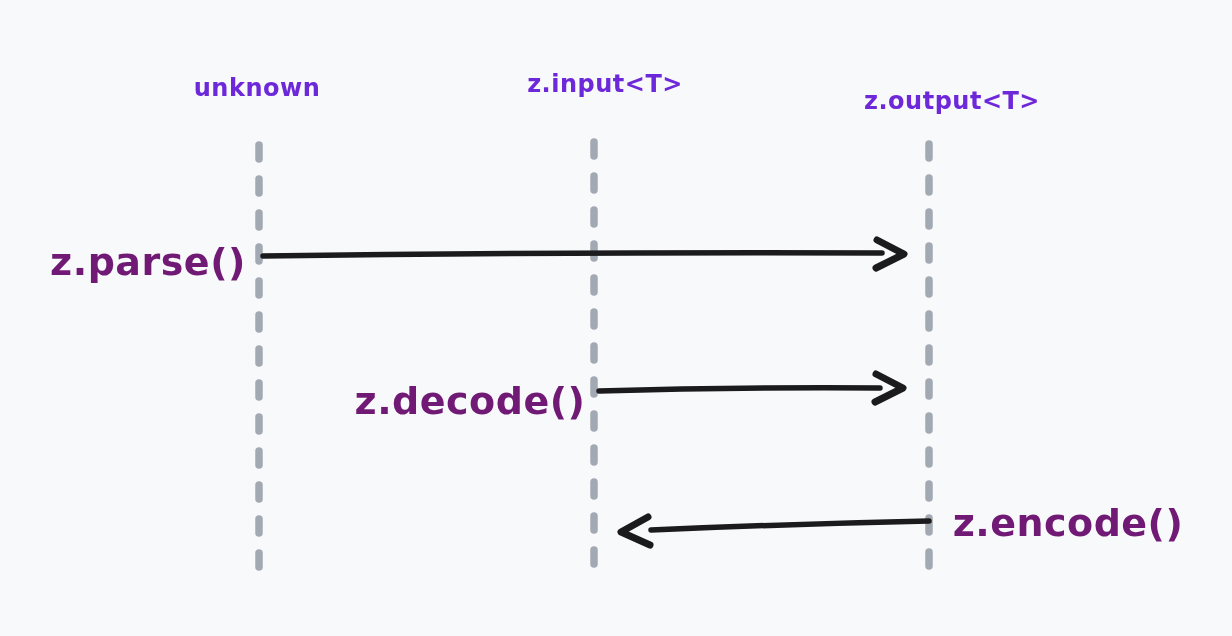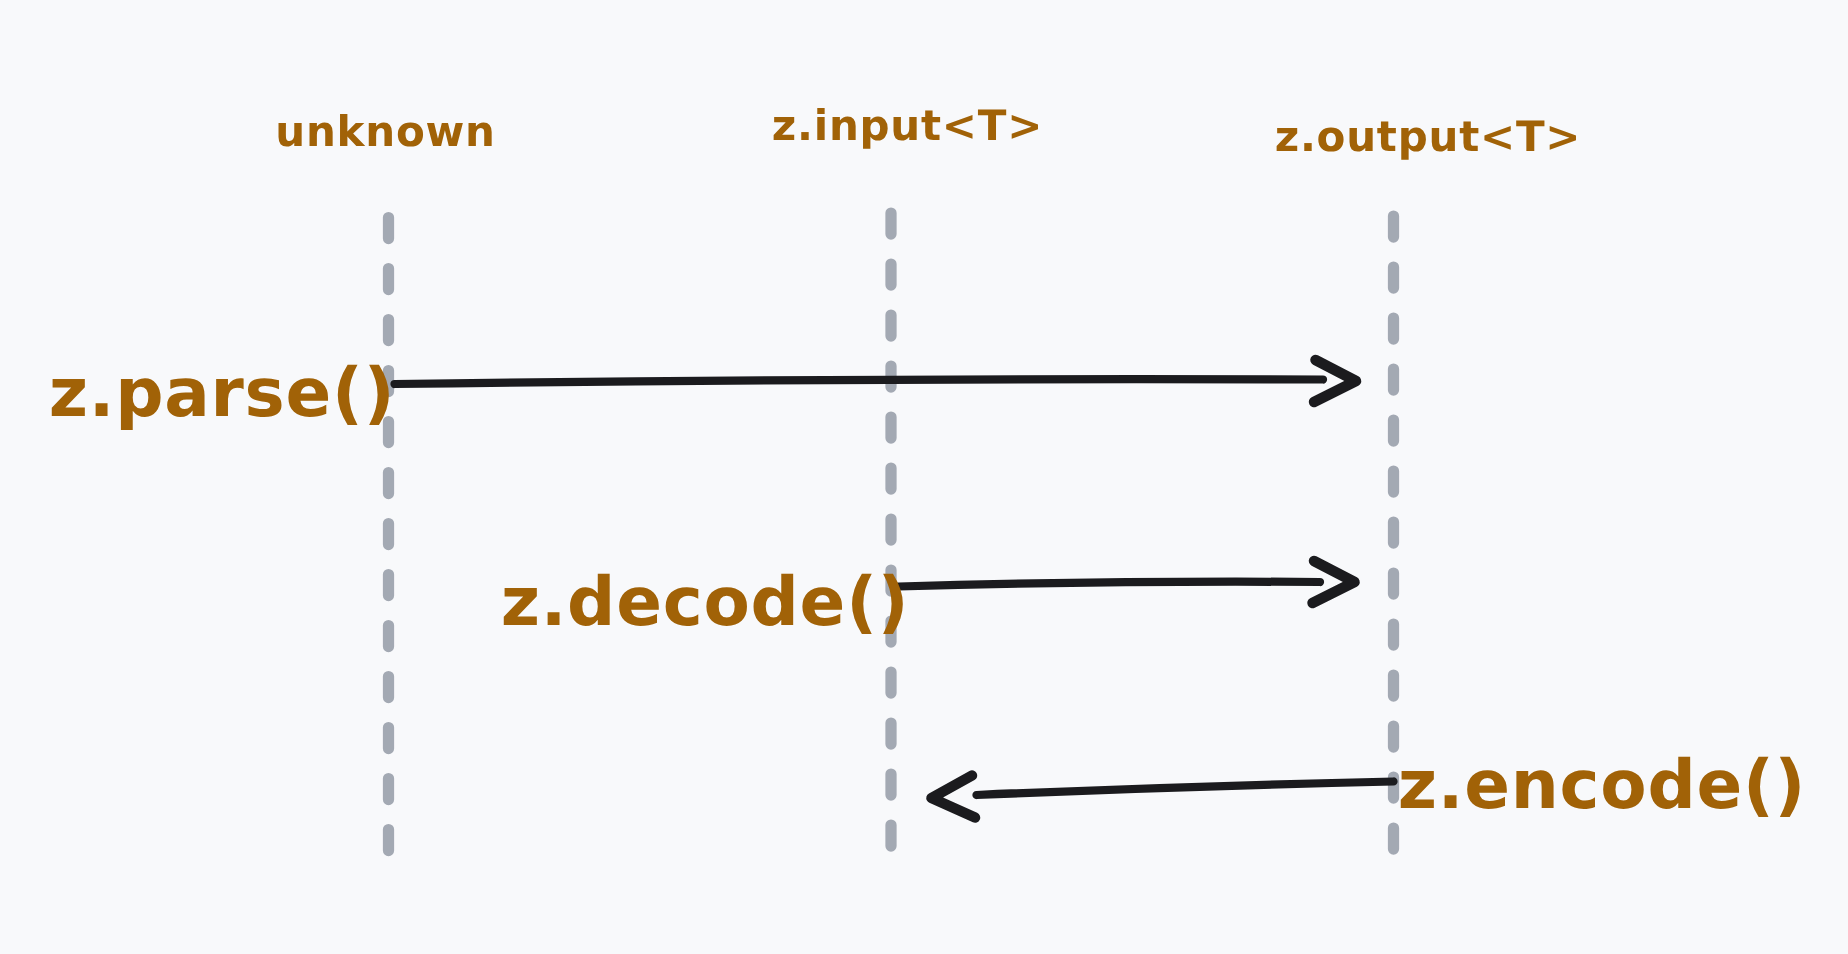"unknown" .lifeline-label { color: #a16207 -> #6d28d9; font-size: 28px -> 24px }
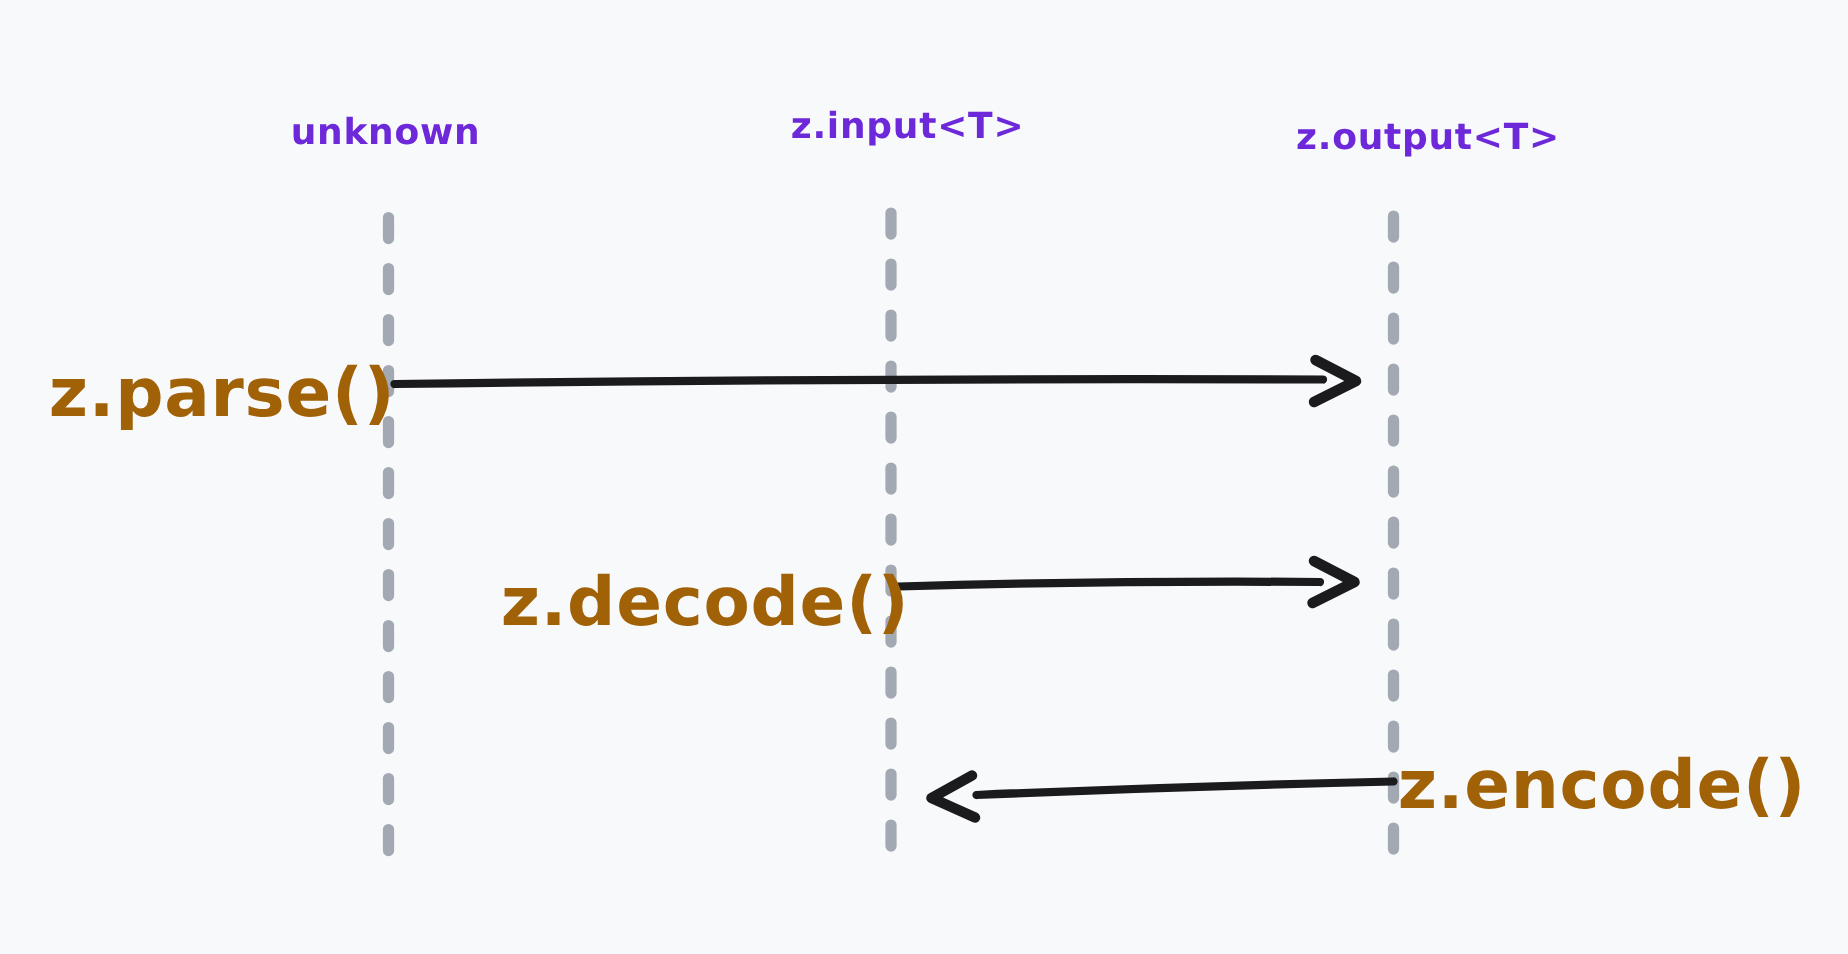"z.output<T>" #lbl-output { top: 91px -> 101px }
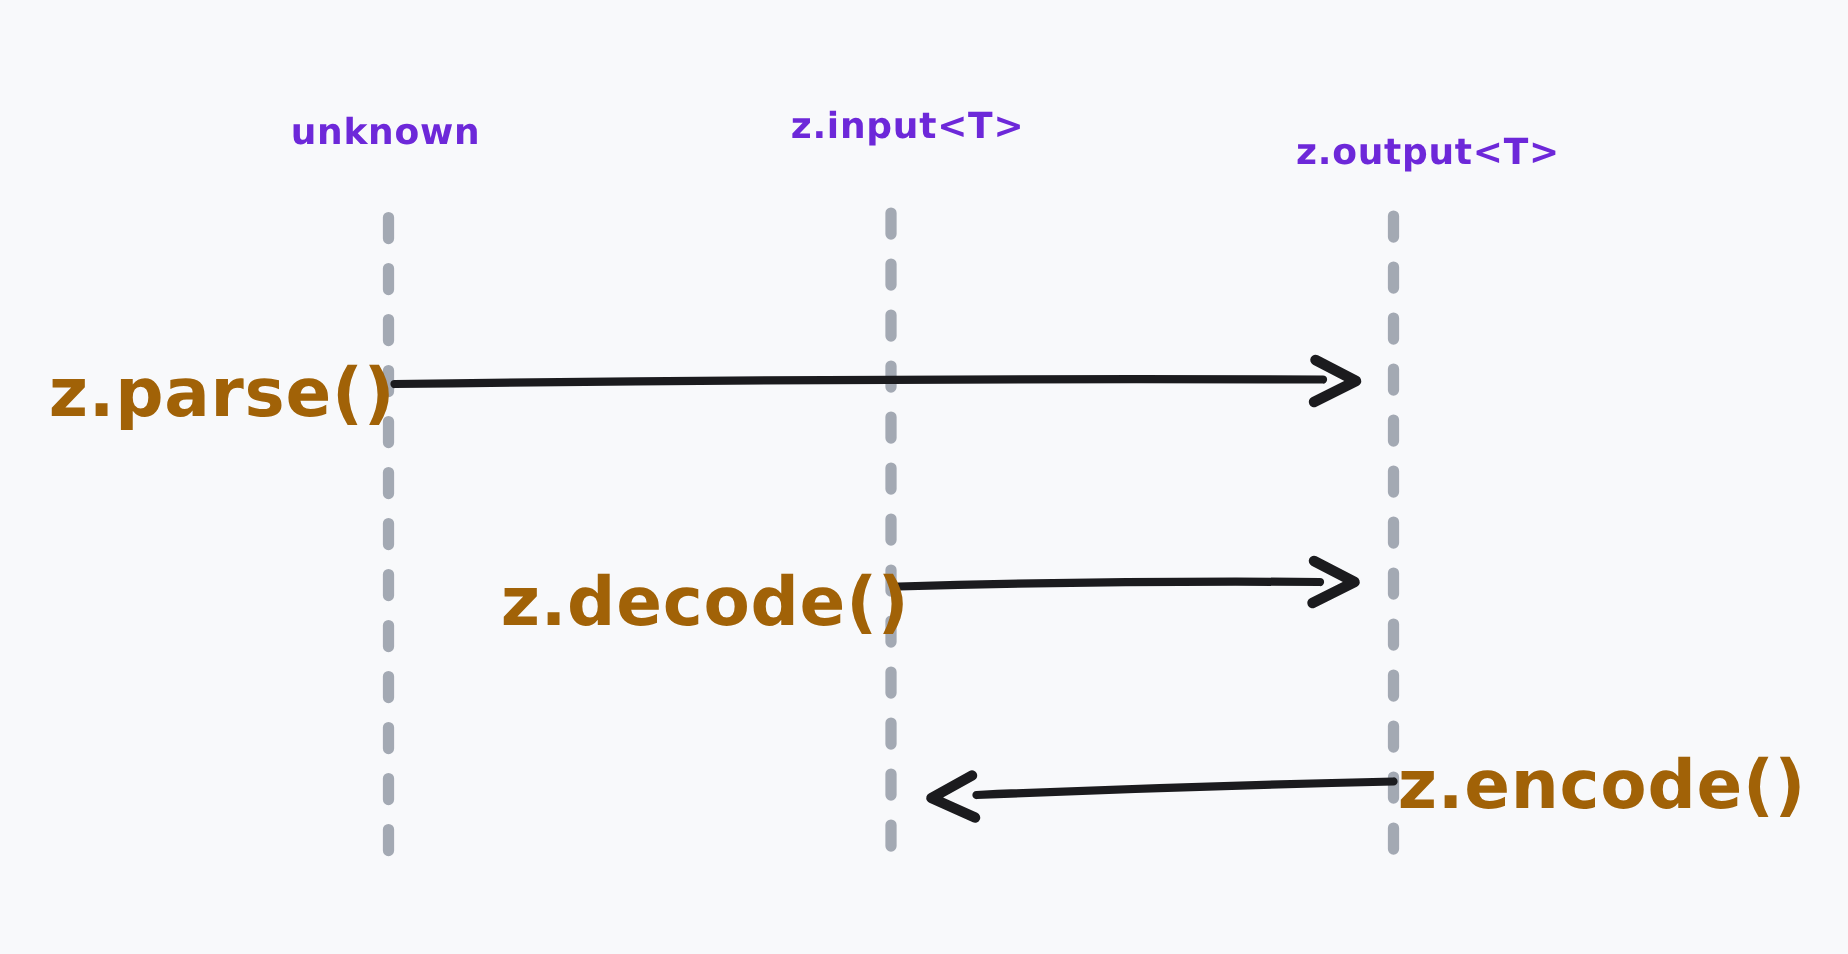"z.parse()" .message-label { color: #a16207 -> #701a75; font-size: 45px -> 38px }
